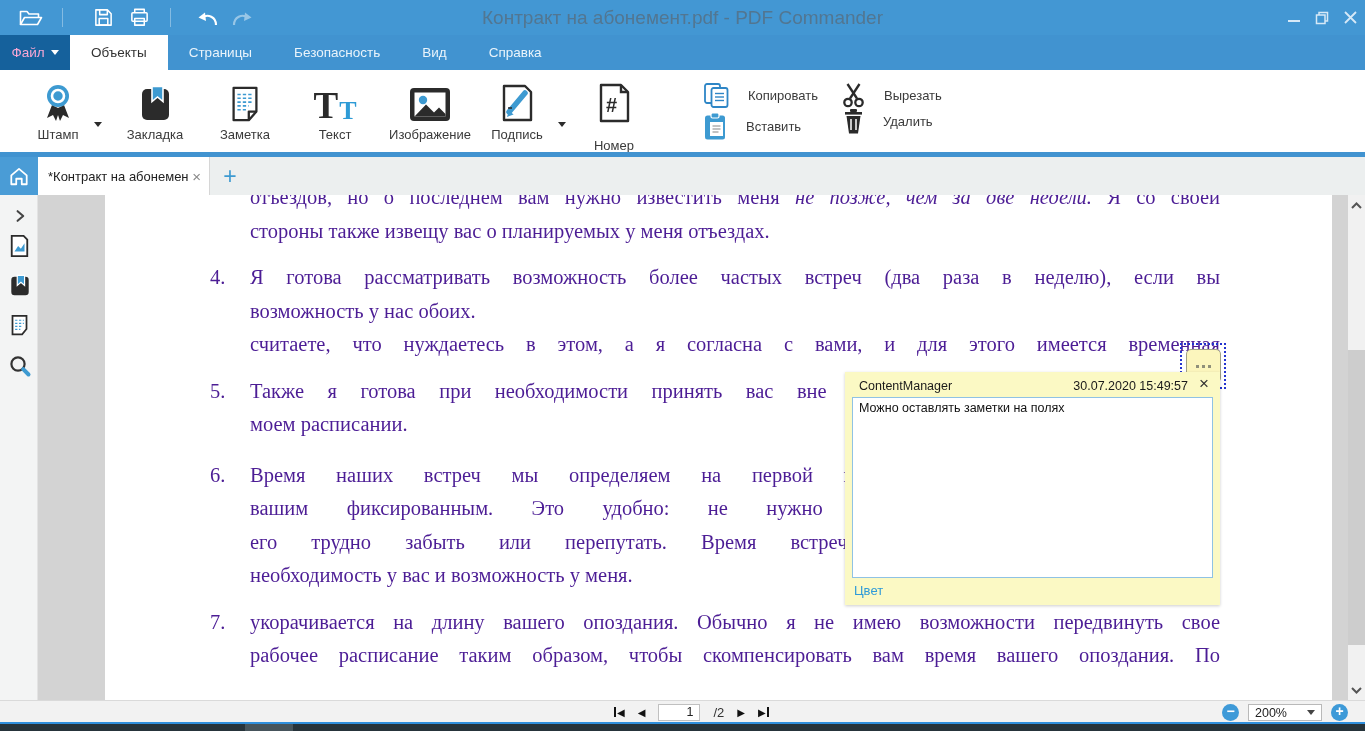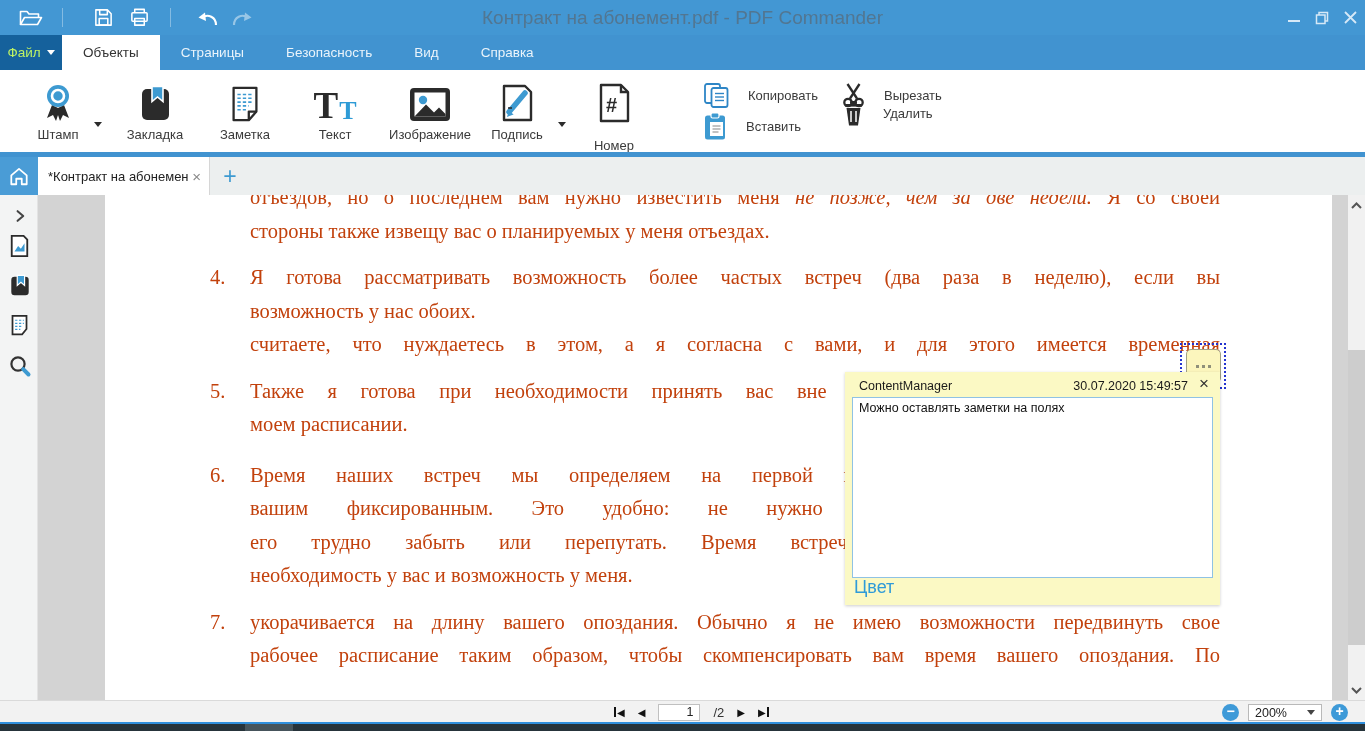"Файл" .file-btn { color: #bef264 -> #f9a8d4; width: 62px -> 70px }
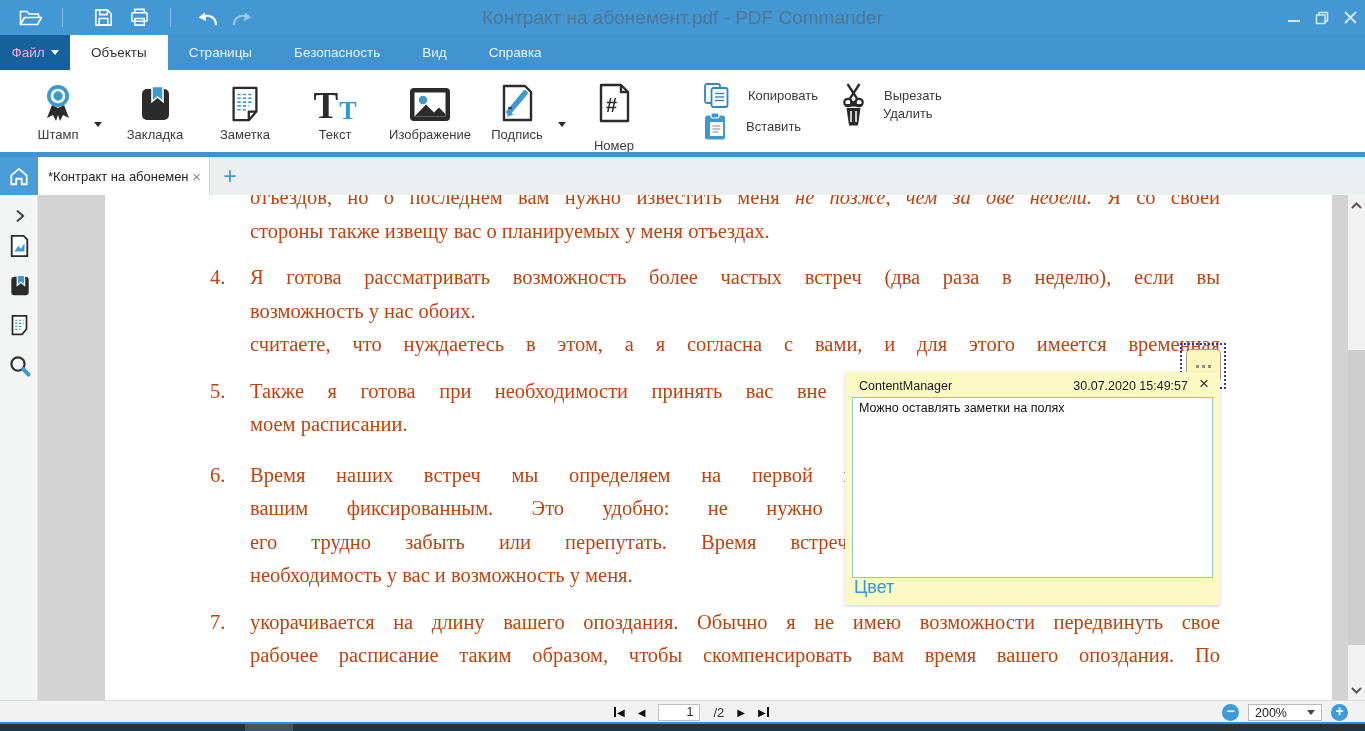"Удалить" div.clip-item { top: 30px -> 38px }
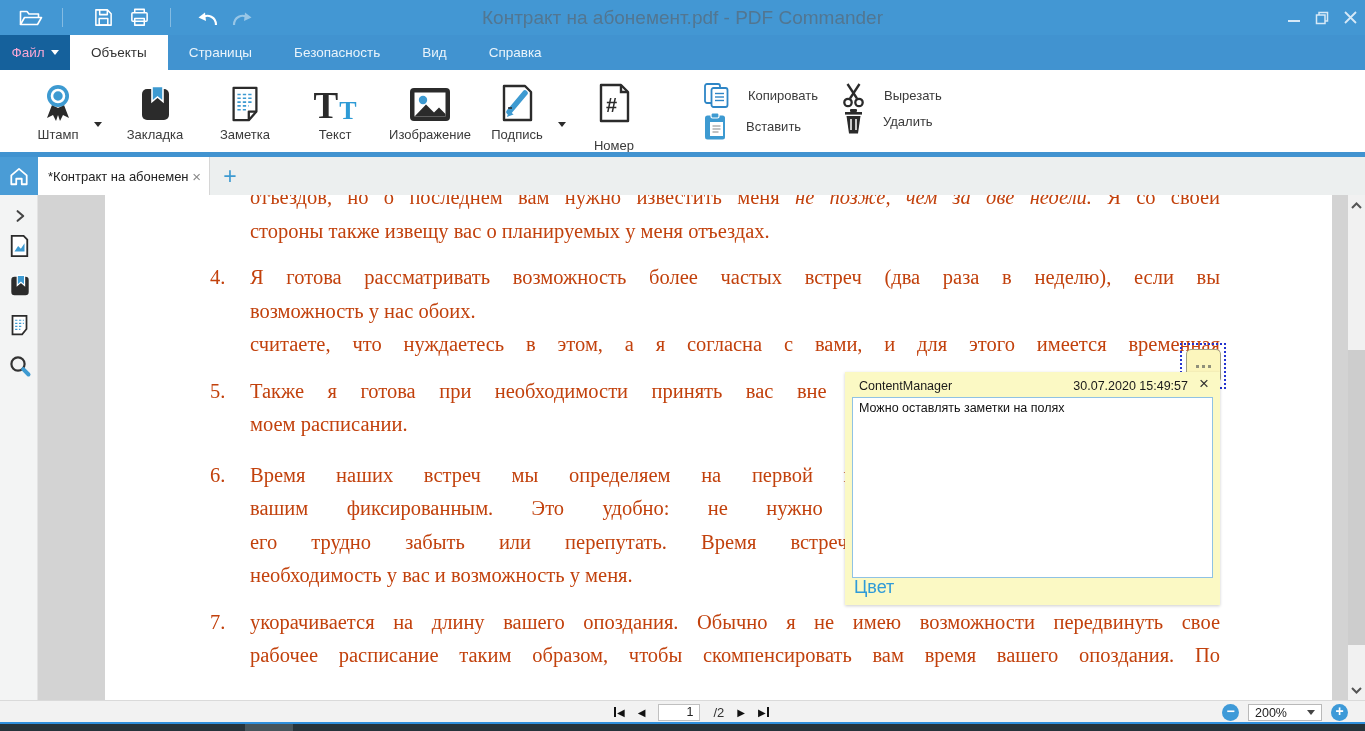"отъездов, но о последнем вам" .doc-text { color: #c2410c -> #4c1d95 }
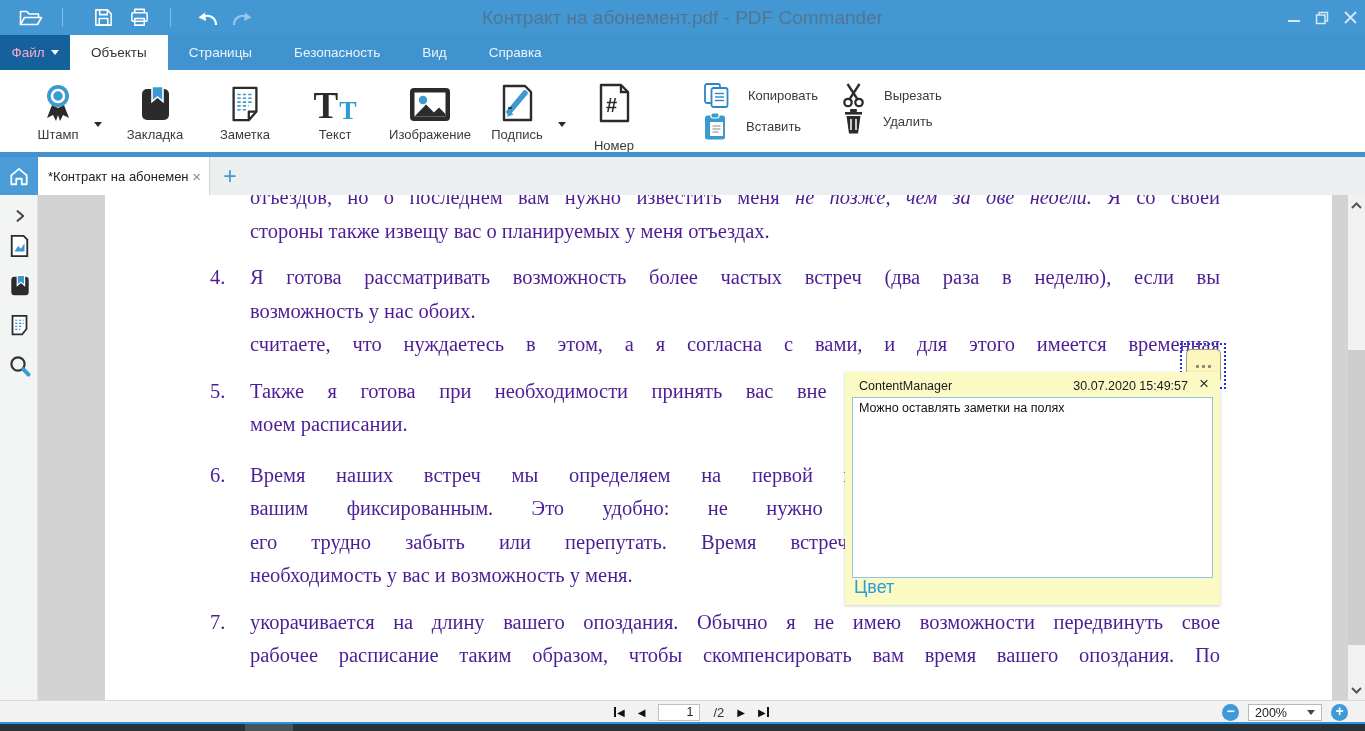"Цвет" .np-color { font-size: 18px -> 13px }
